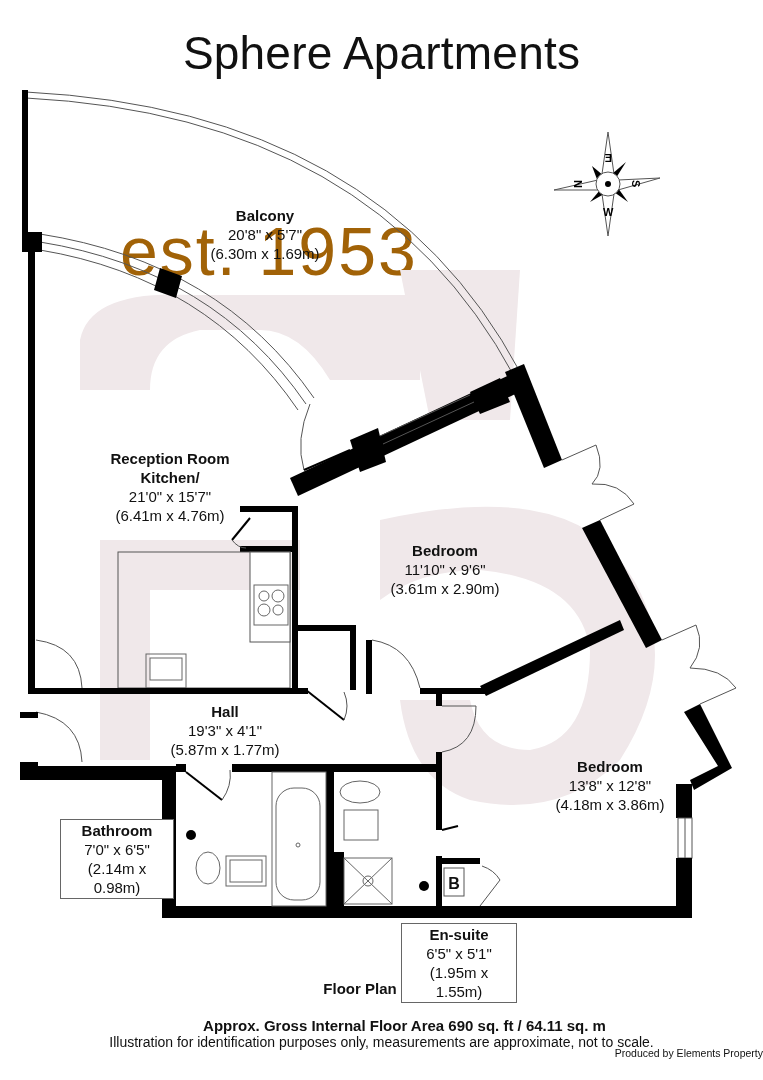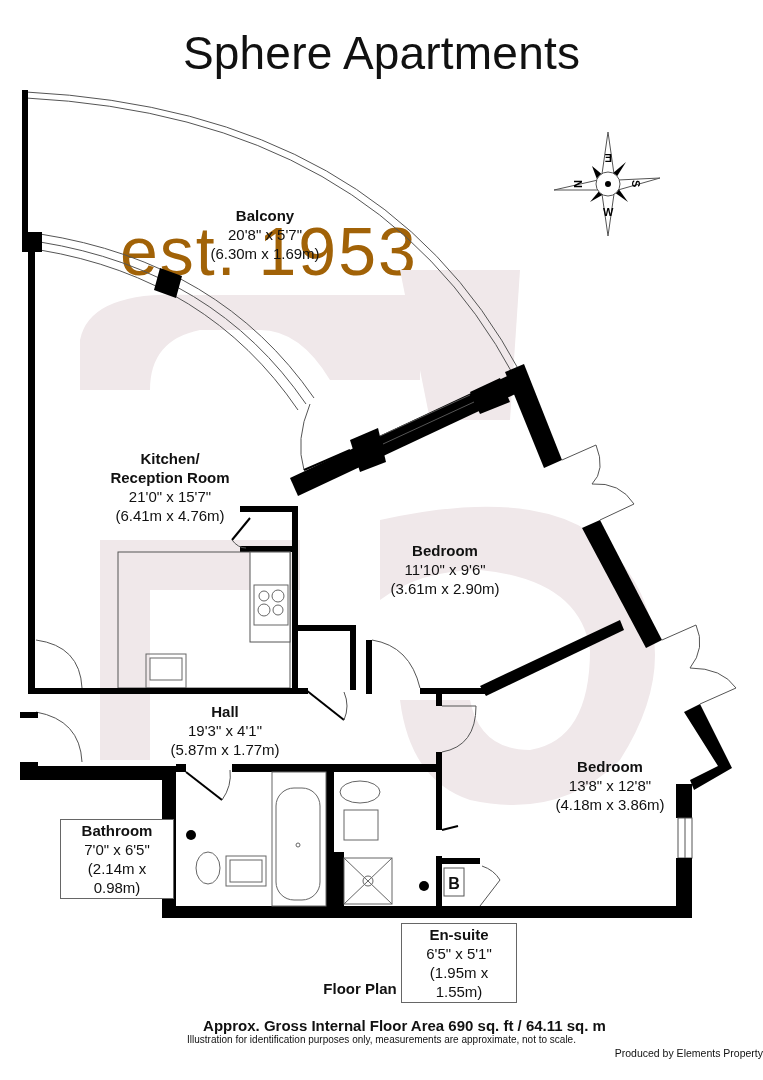"Kitchen/" span.name { order: before "Reception Room" -> after "Reception Room" }
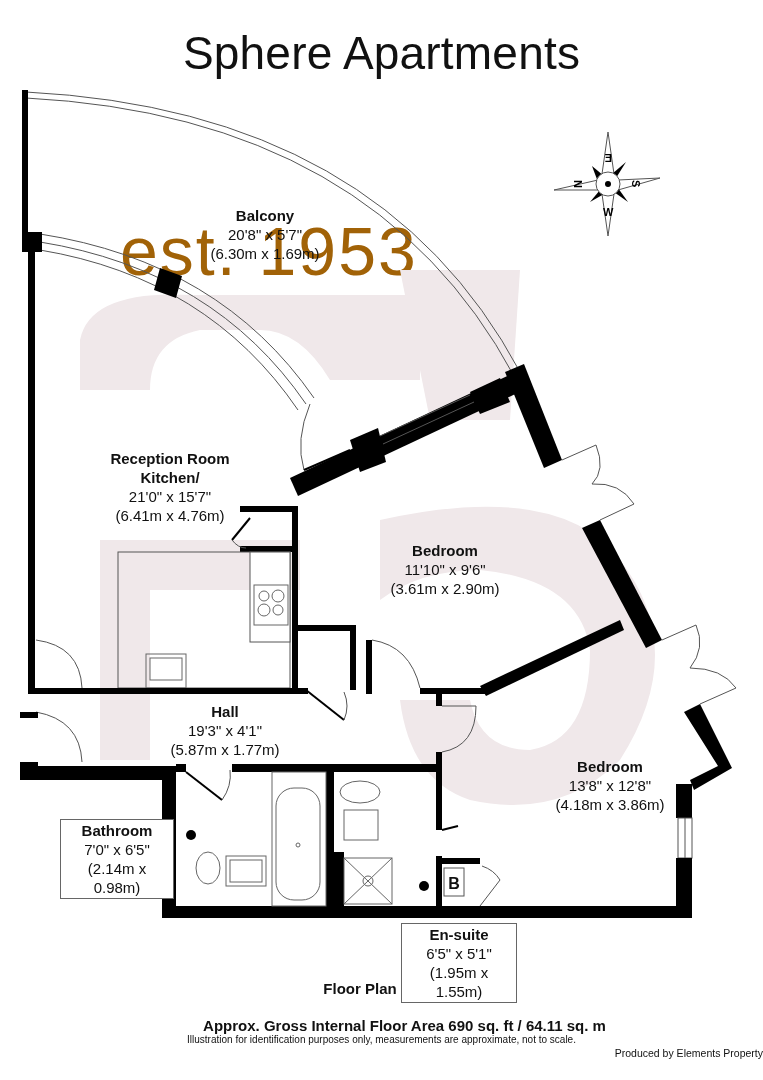"Illustration for identification purposes" .disclaimer { font-size: 10px -> 14px }
